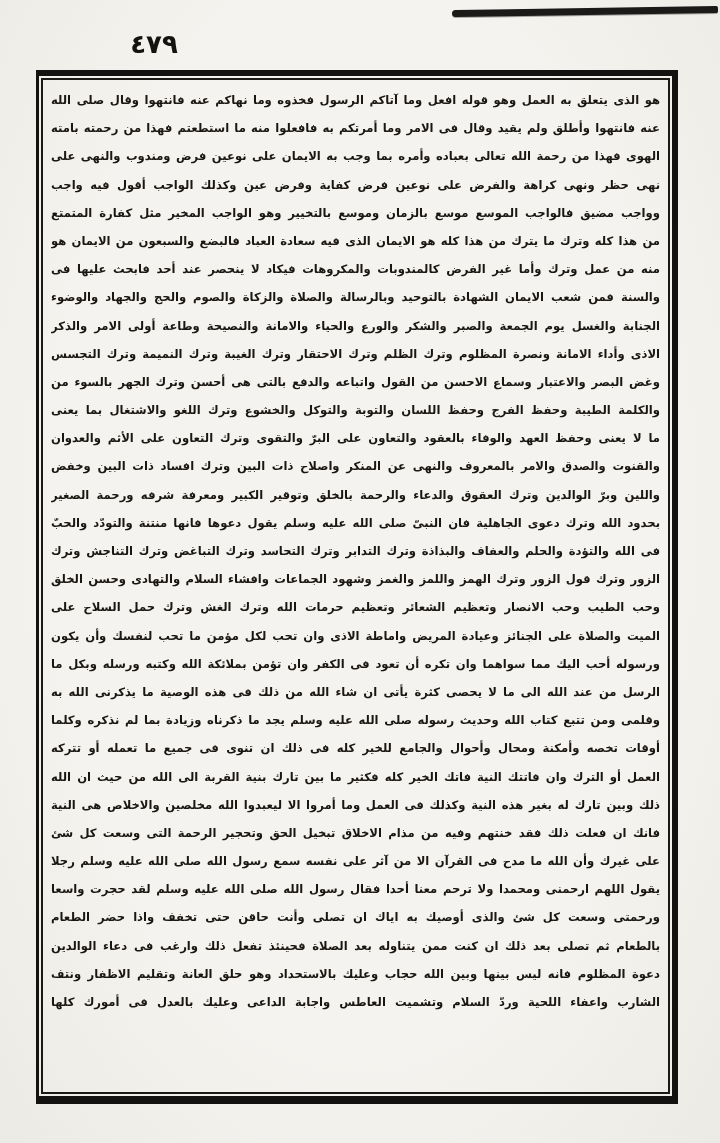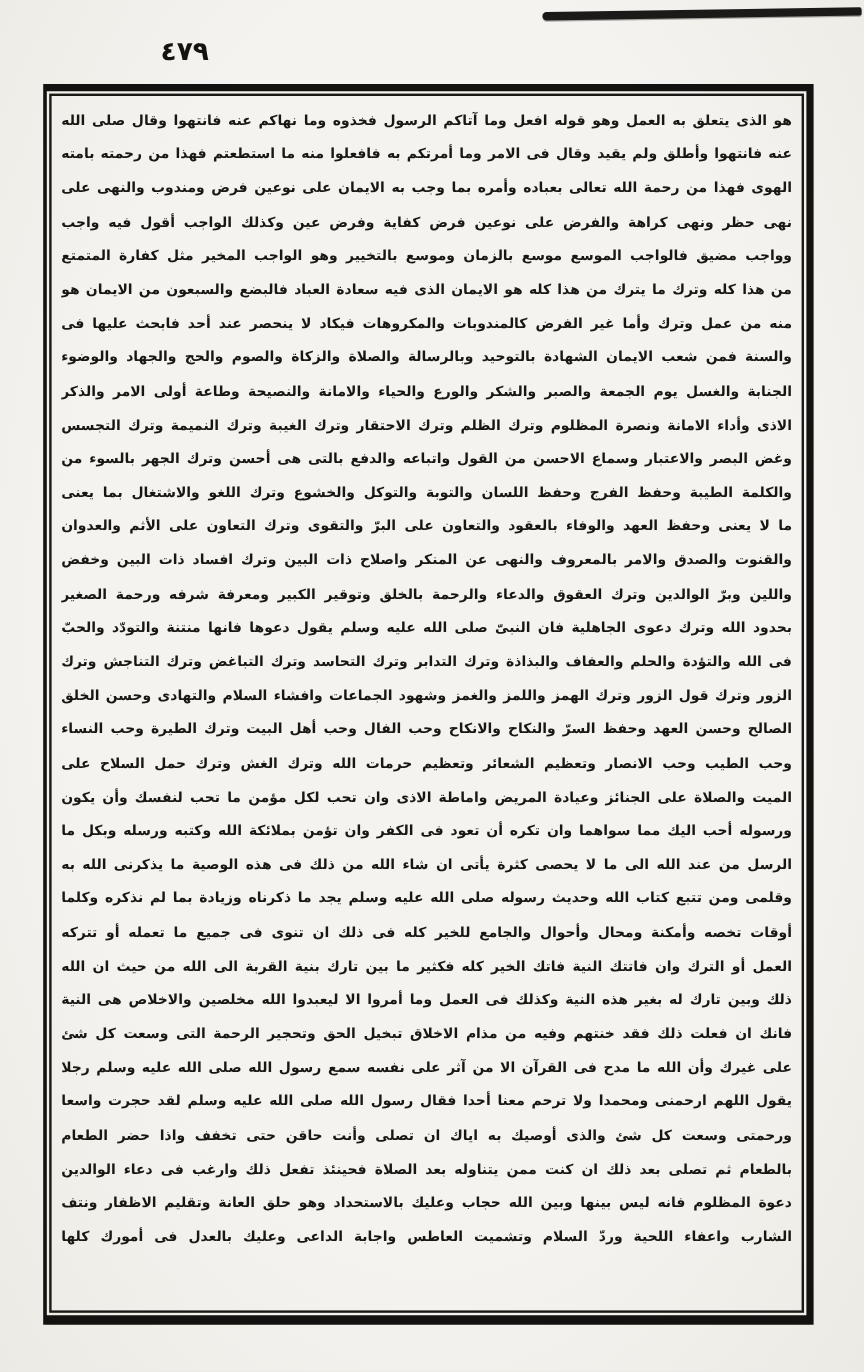"٤٧٩" .page-number { font-size: 22px -> 26px }
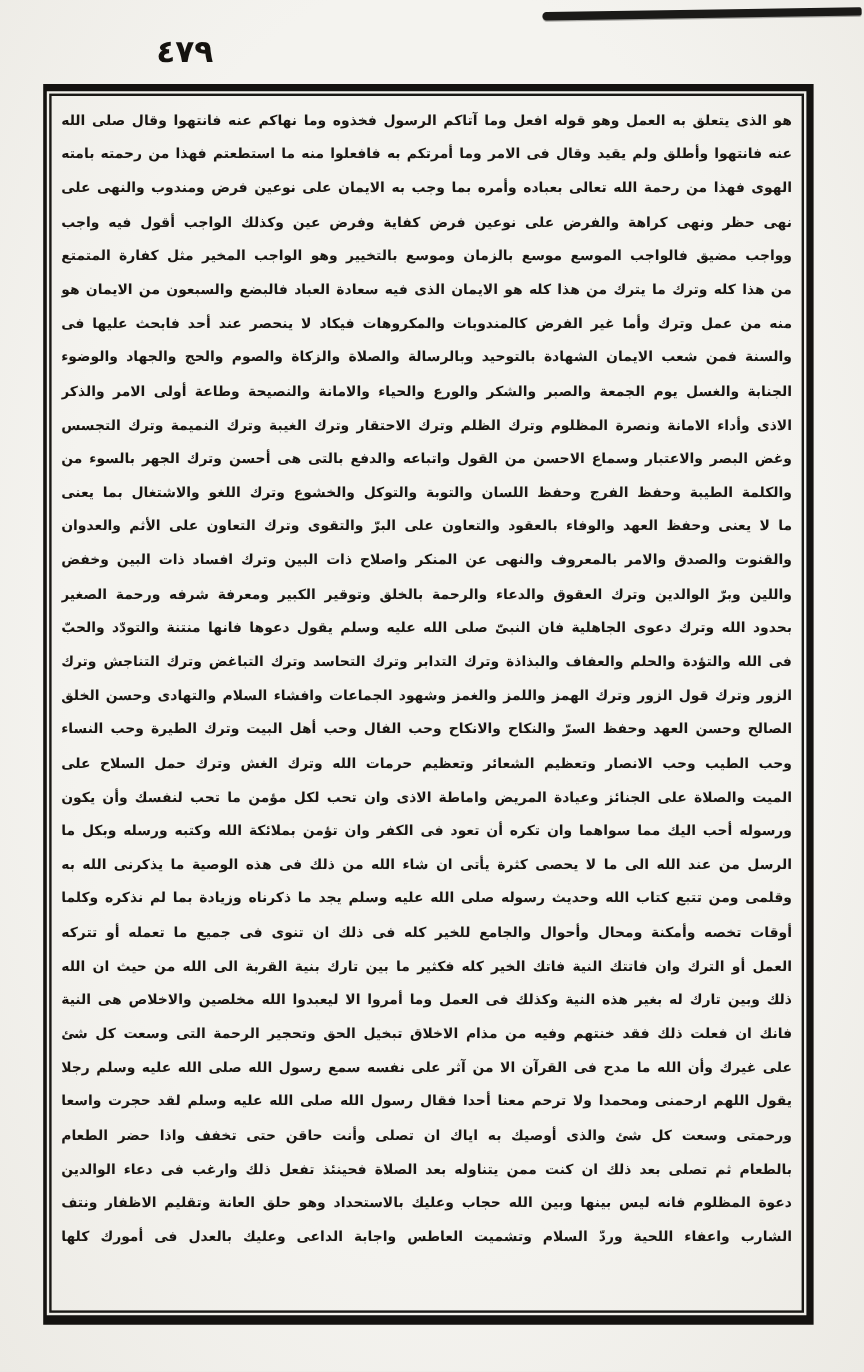"الصالح وحسن العهد وحفظ السرّ" div.text-line { html: <div>الصالح وحسن العهد وحفظ السرّ والنكاح والانكاح وحب الفال وحب أهل البيت وترك الطيرة وحب النساء</div> -> none }
